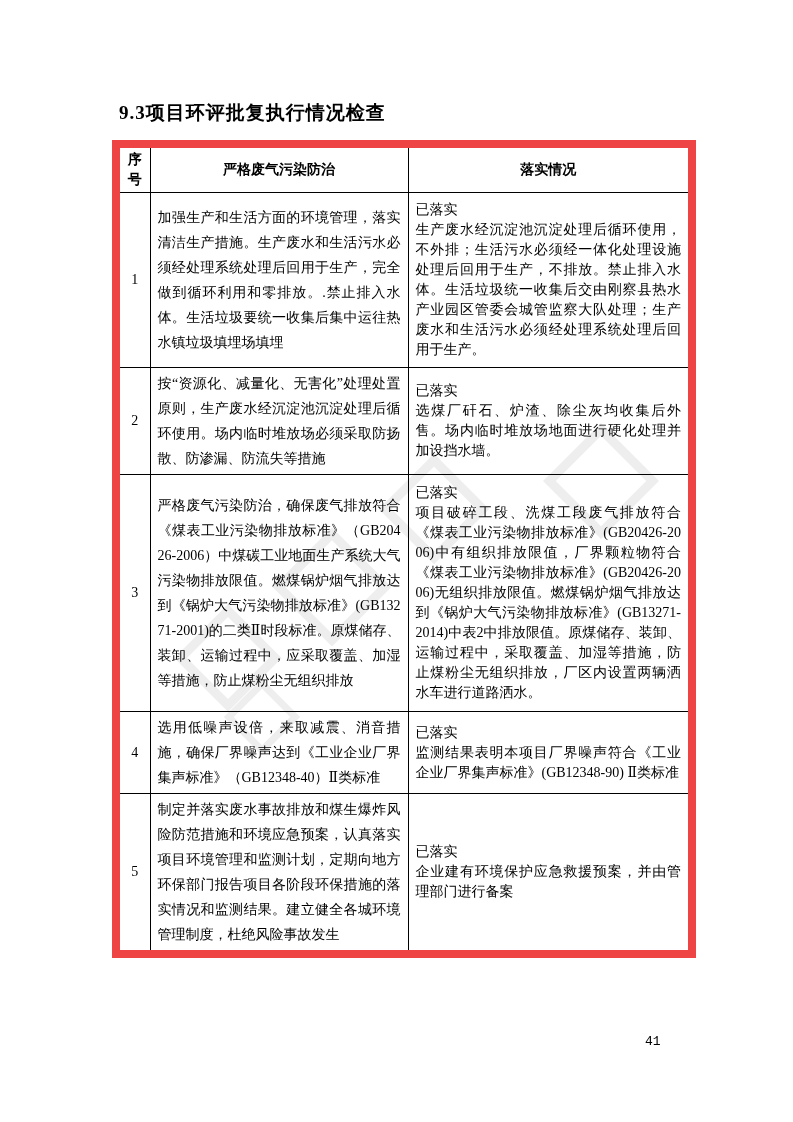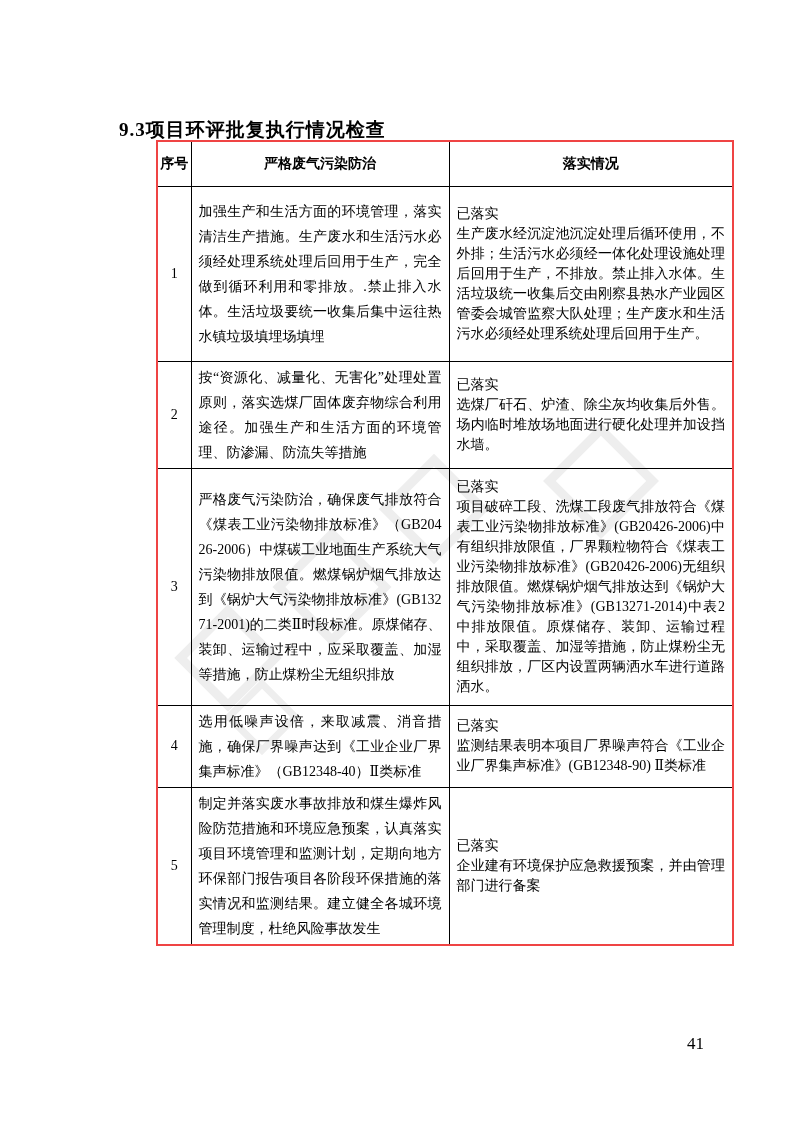"9.3项目环评批复执行情况检查" .doc-title { top: 117px -> 100px }
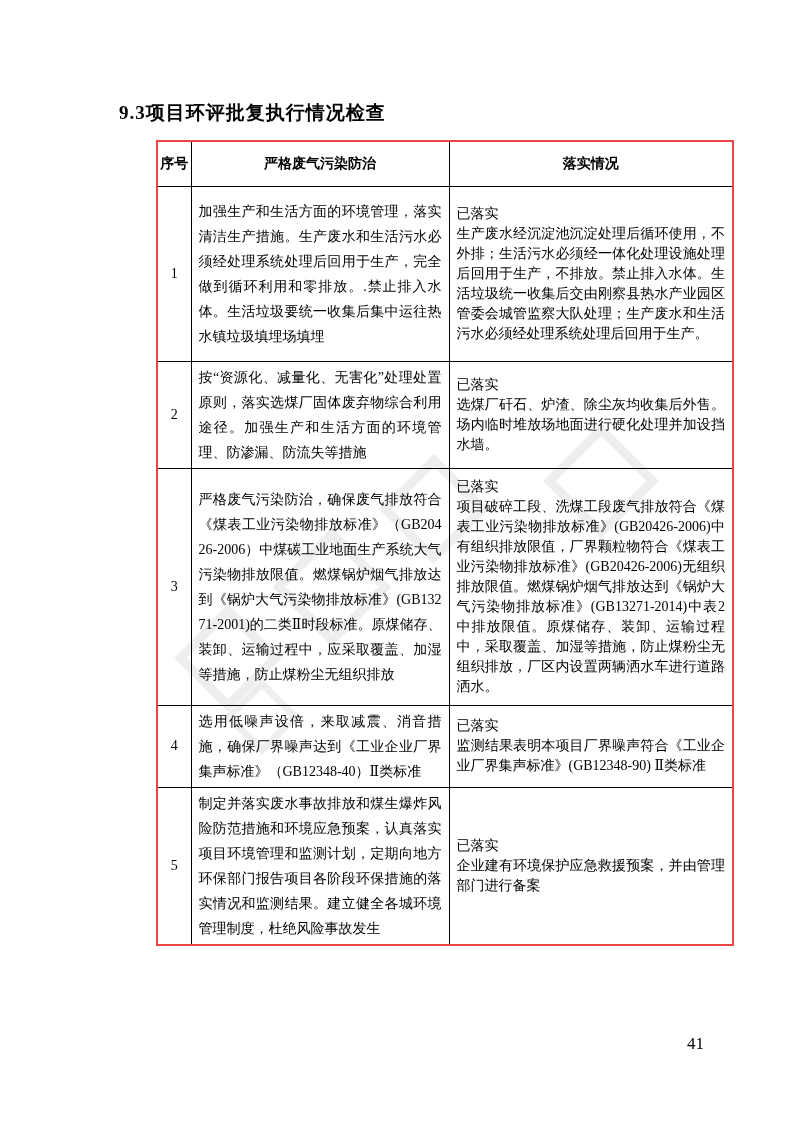"序号" table.eia { border: 2px solid #ef4444 -> 8px solid #ef4444; margin-left: 44px -> none }
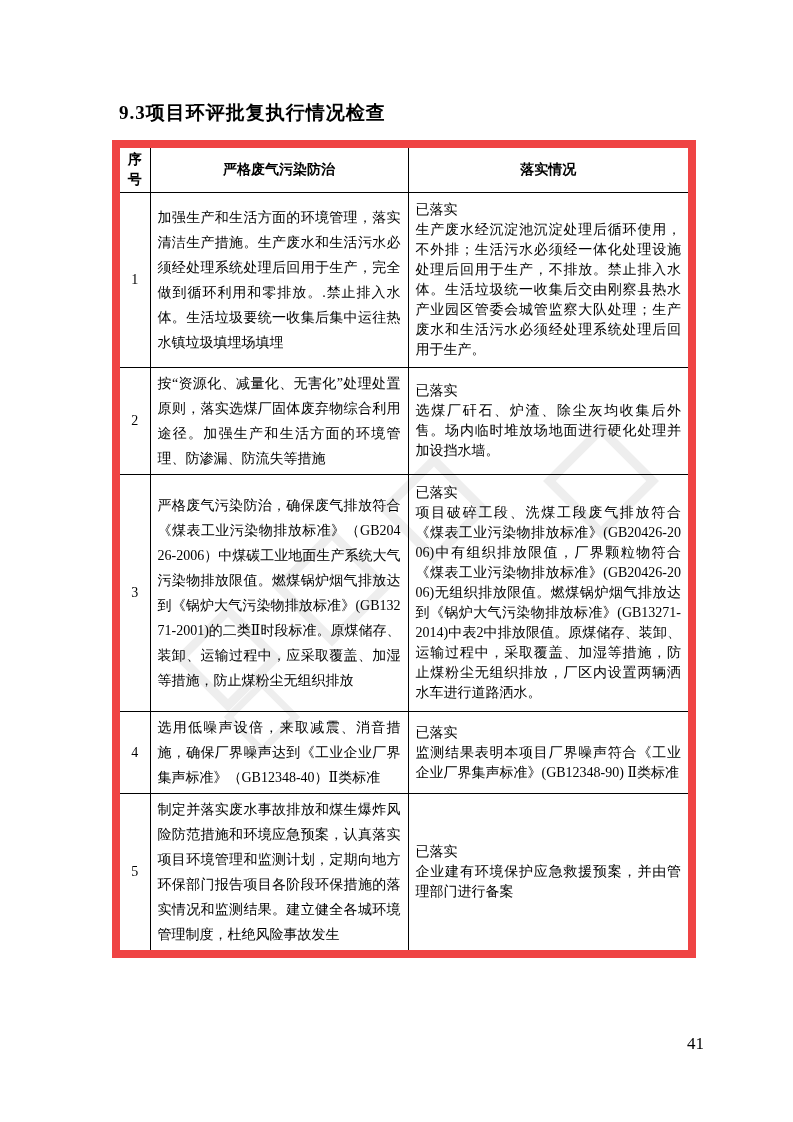"按“资源化、减量化、无害化”处理处置原则，落实选煤厂固体废弃物综合利用途径。加强" td.req { text: 落实选煤厂固体废弃物综合利用途径。加强生产和生活方面的环境管理 -> 生产废水经沉淀池沉淀处理后循环使用。场内临时堆放场必须采取防扬散 }
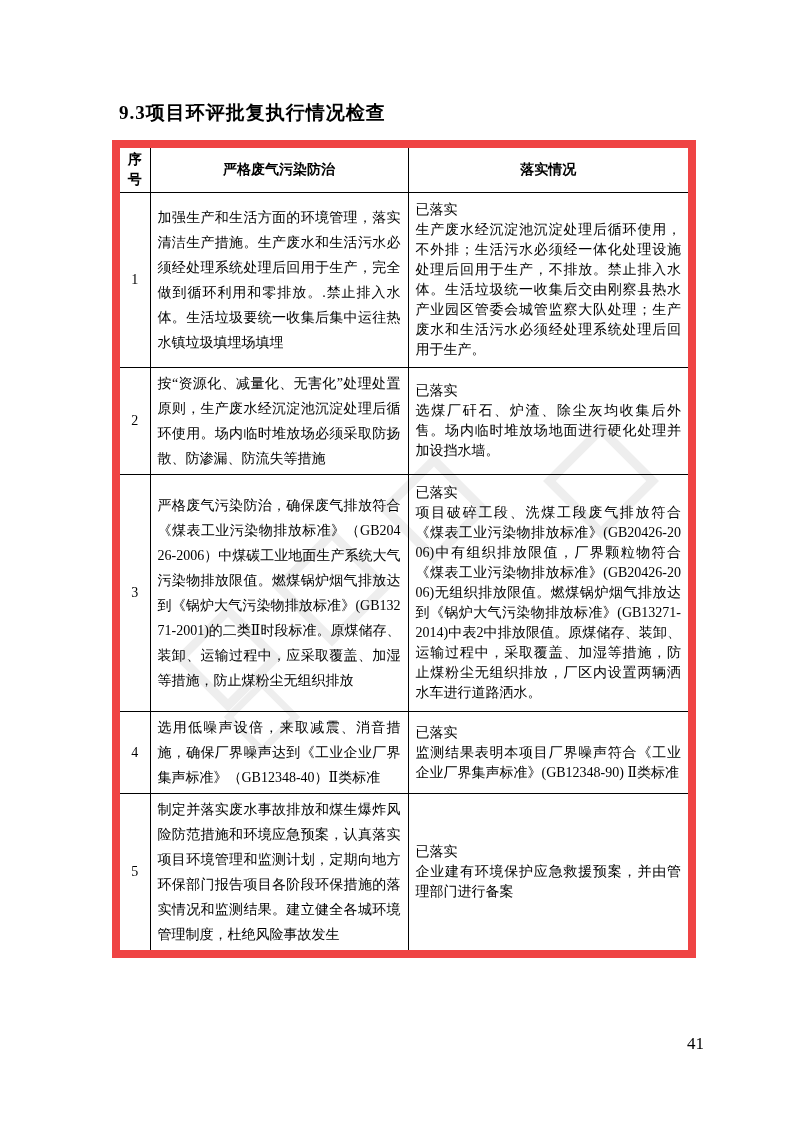"41" .page-num { font-family: none -> Liberation Mono, monospace; font-size: 17px -> 13px; left: 687px -> 645px }
